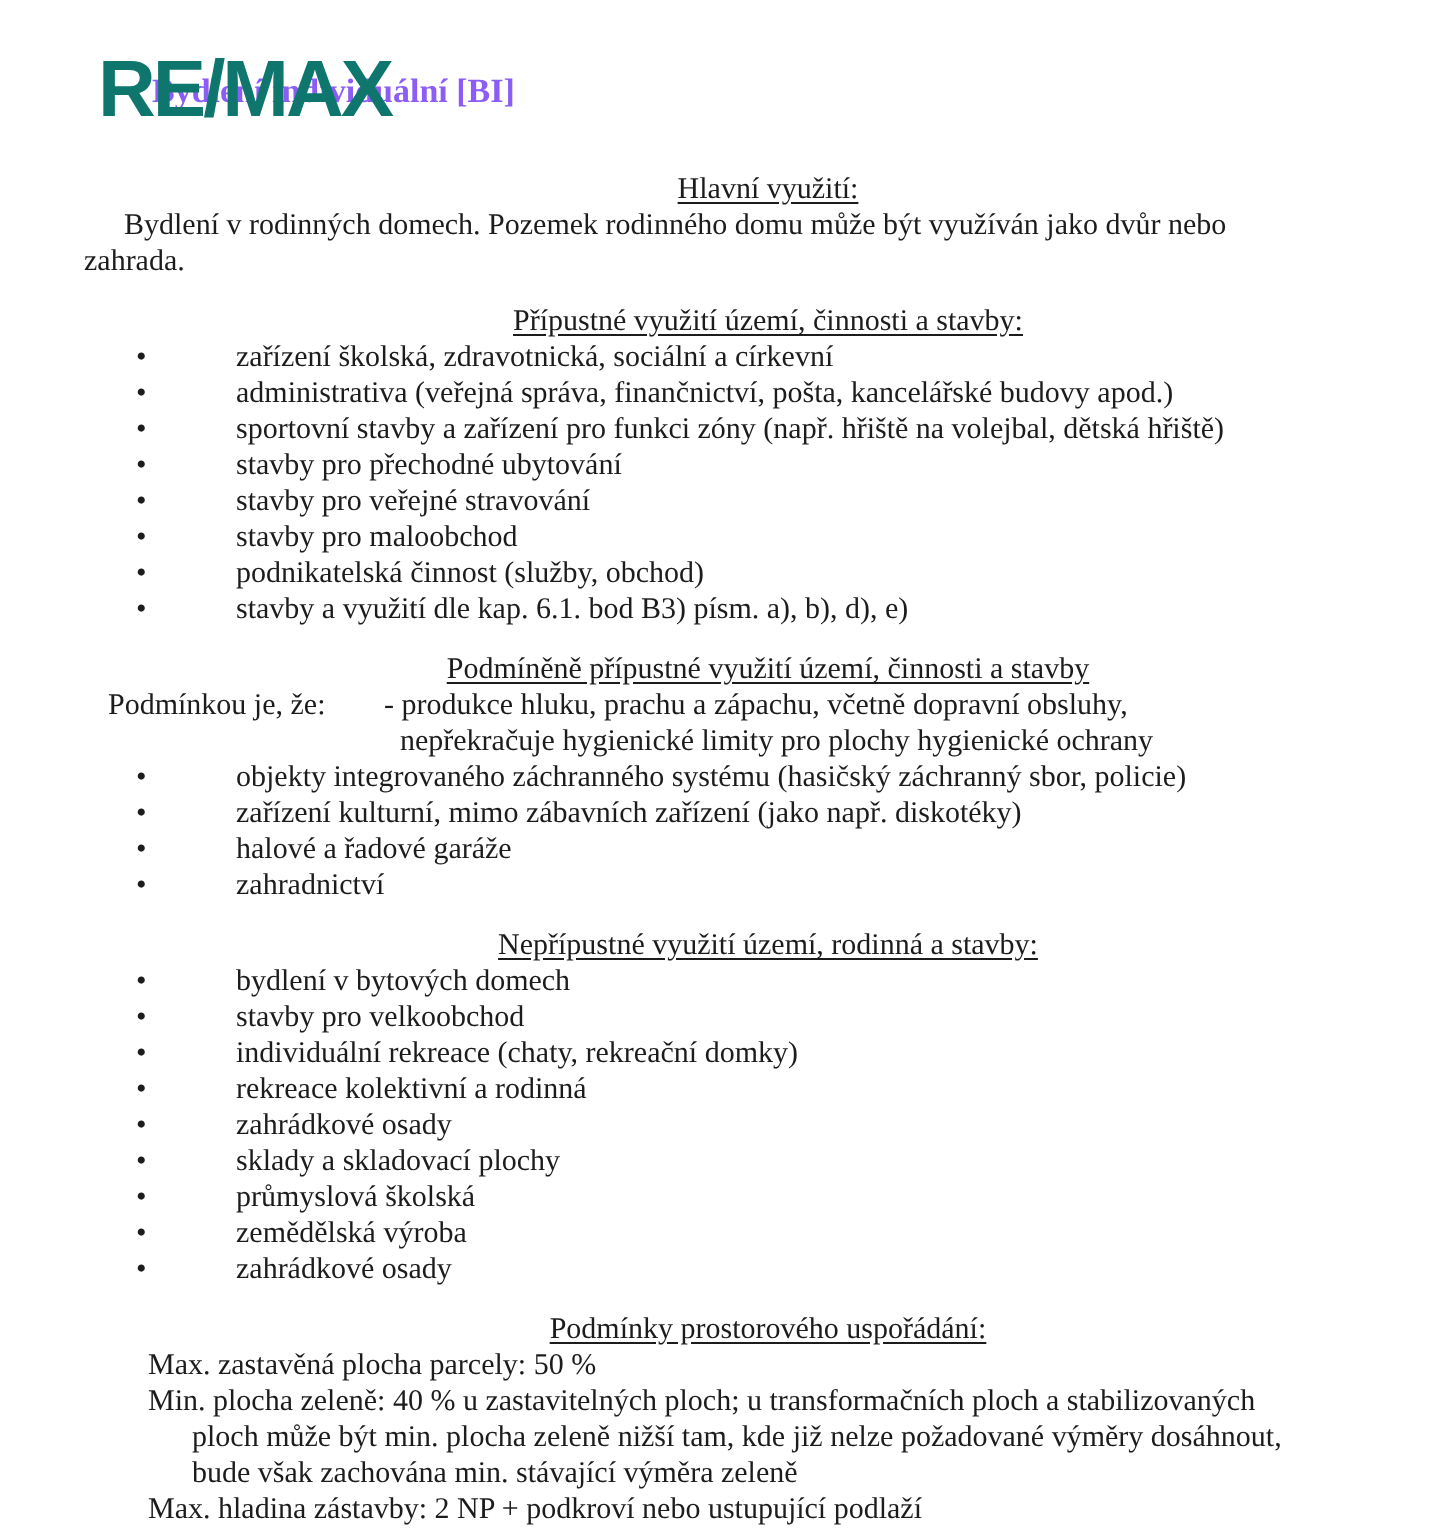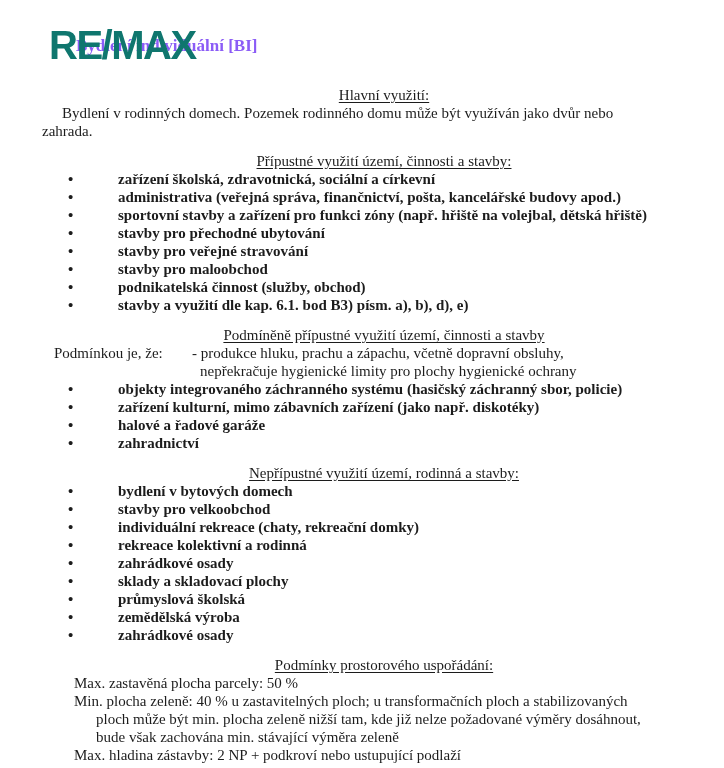"zařízení školská, zdravotnická, sociální" ul.bullets li { font-weight: bold -> none }
